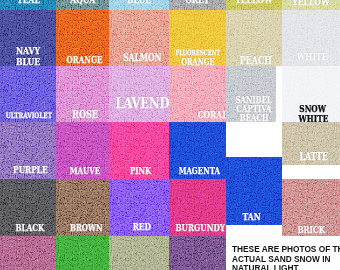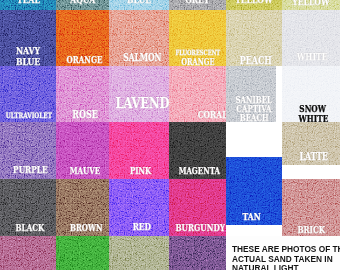"MAGENTA" div.cell { background: #404040 -> #1d4ed8 }
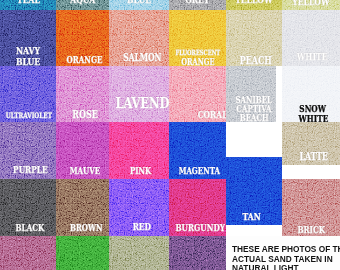"ACTUAL SAND TAKEN IN" div.ntxt { text: TAKEN -> SNOW }
